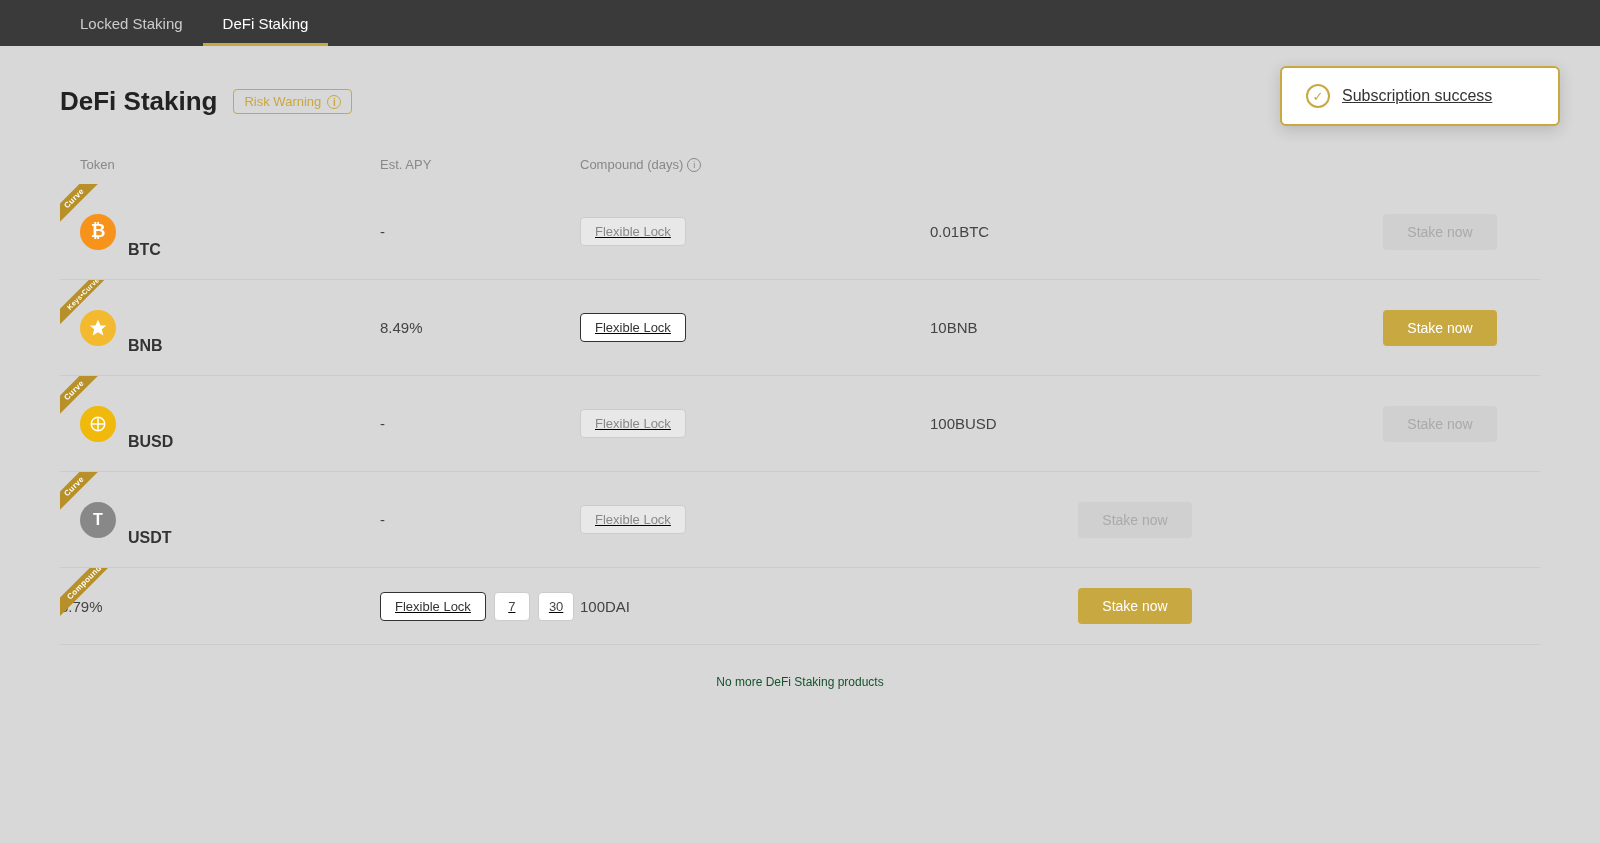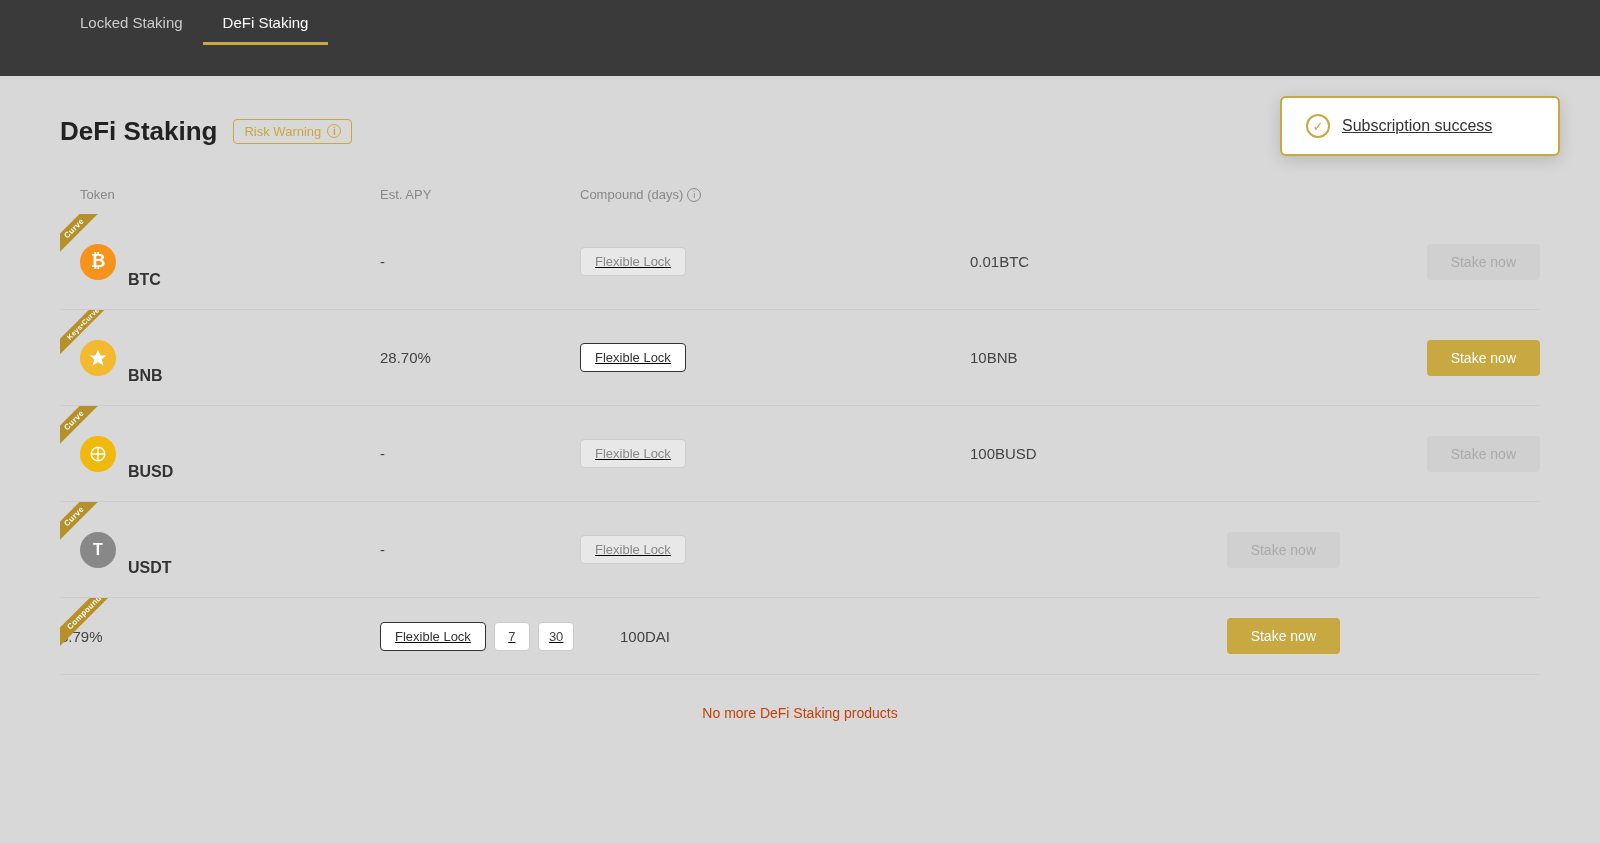"Locked Staking" .top-nav { align-items: flex-start -> center; height: 76px -> 46px }
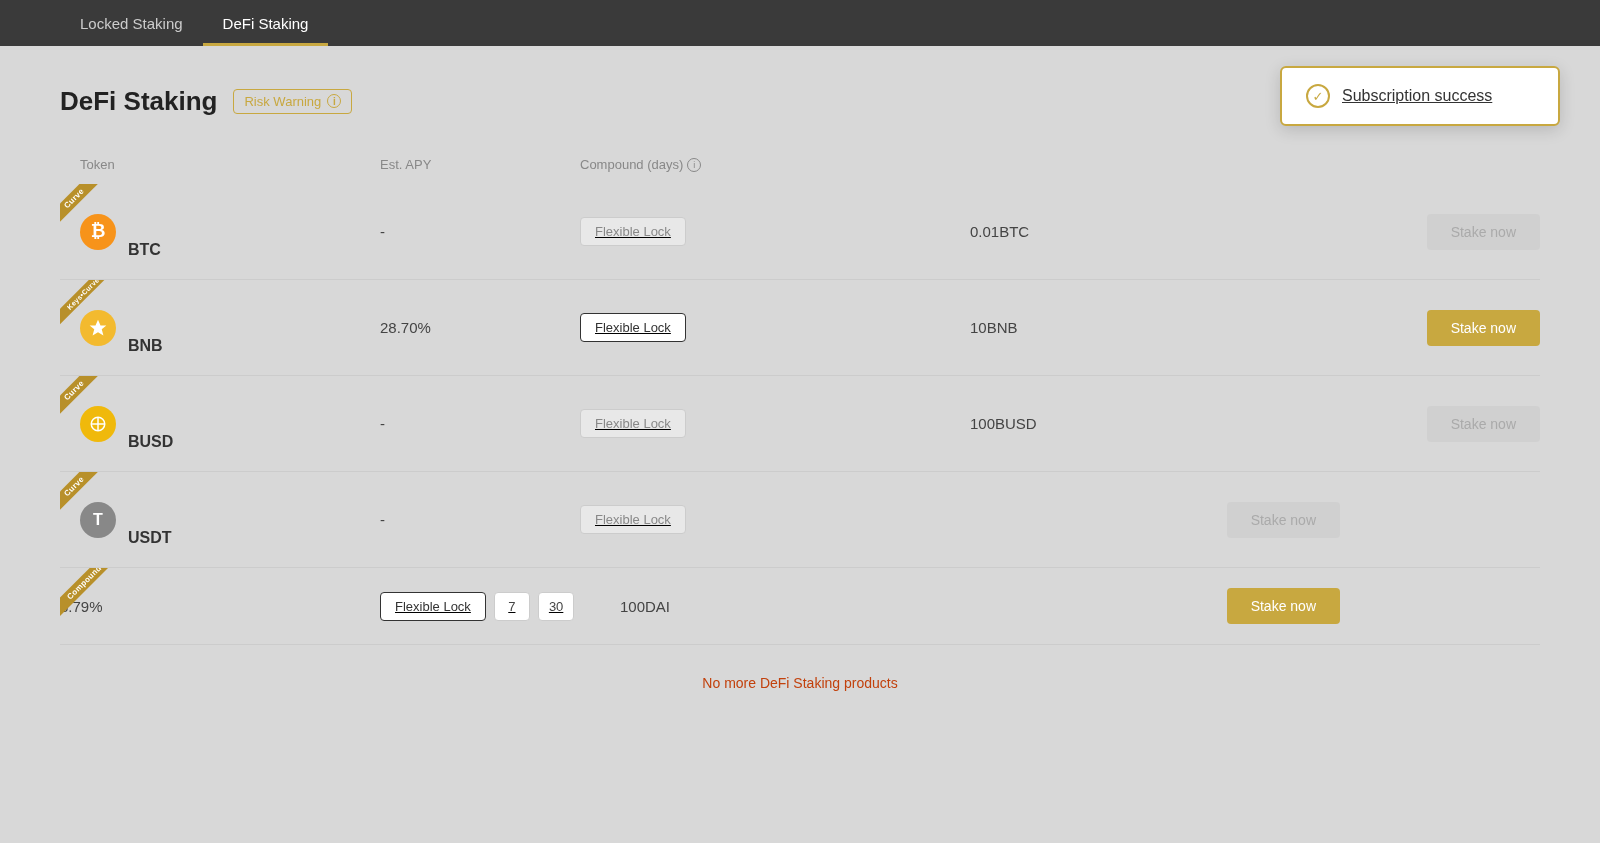"Risk Warning" .risk-warning-badge { align-items: flex-start -> flex-end }
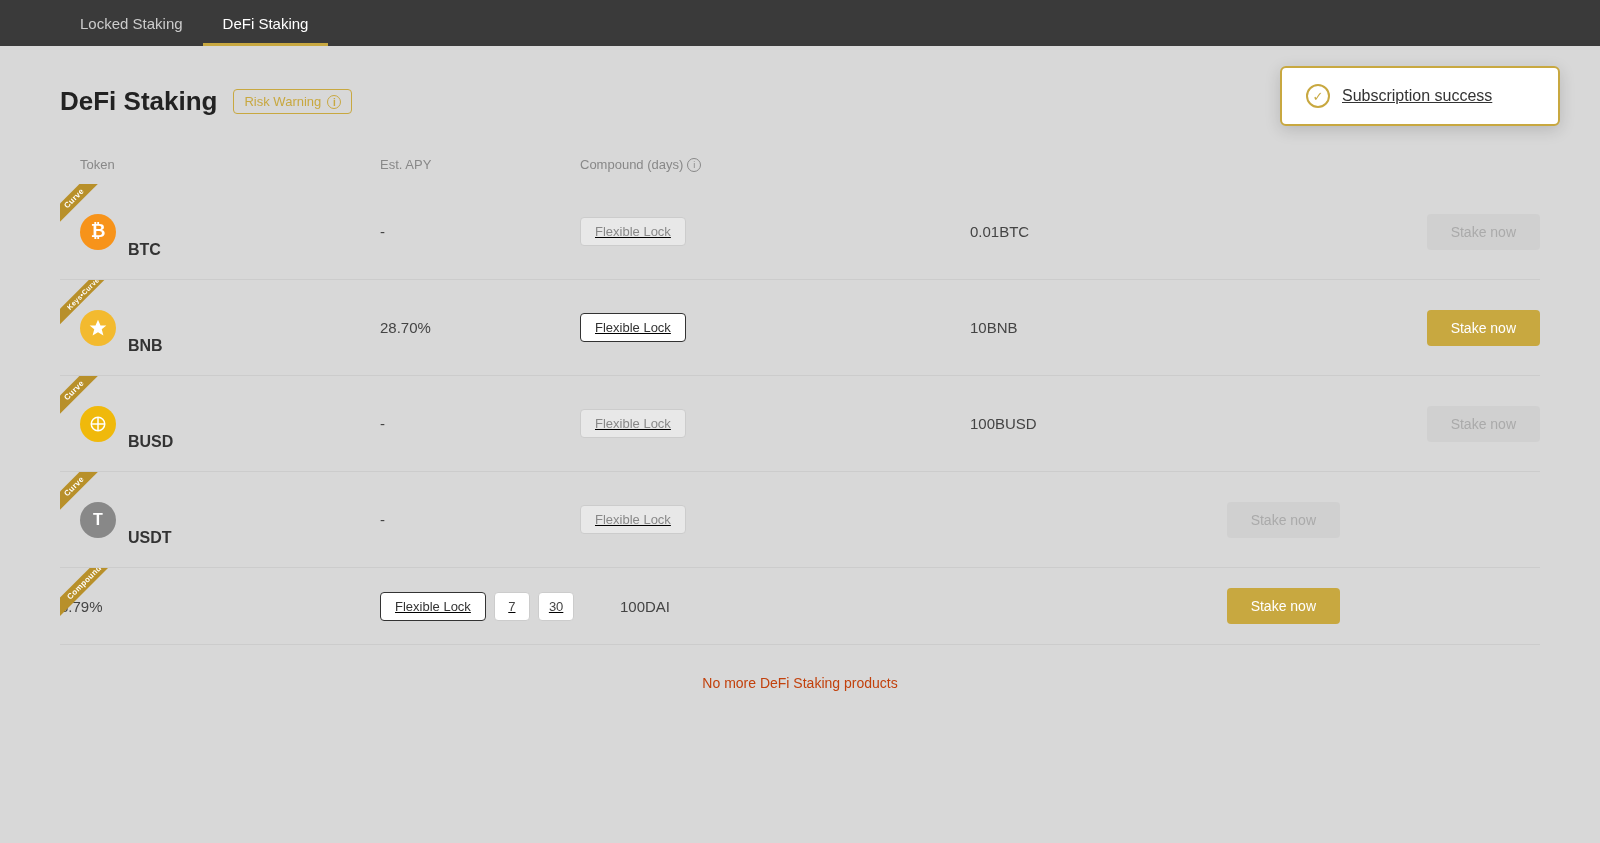"0.01BTC" .min-amount-cell { margin-left: 40px -> none }
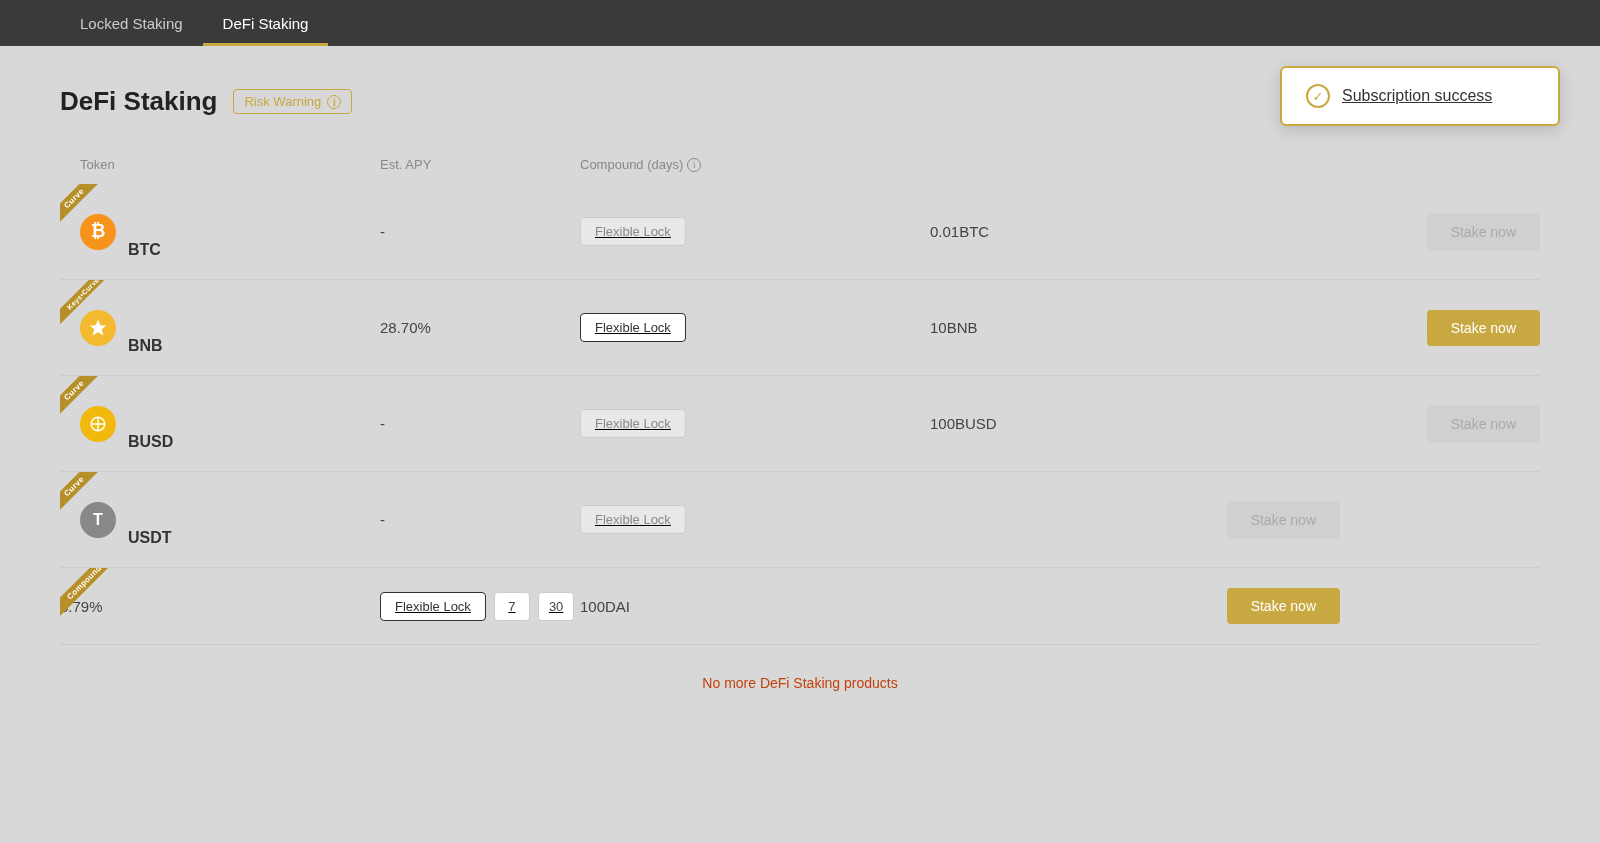"Stake now" .stake-btn-cell { justify-content: flex-end -> center }
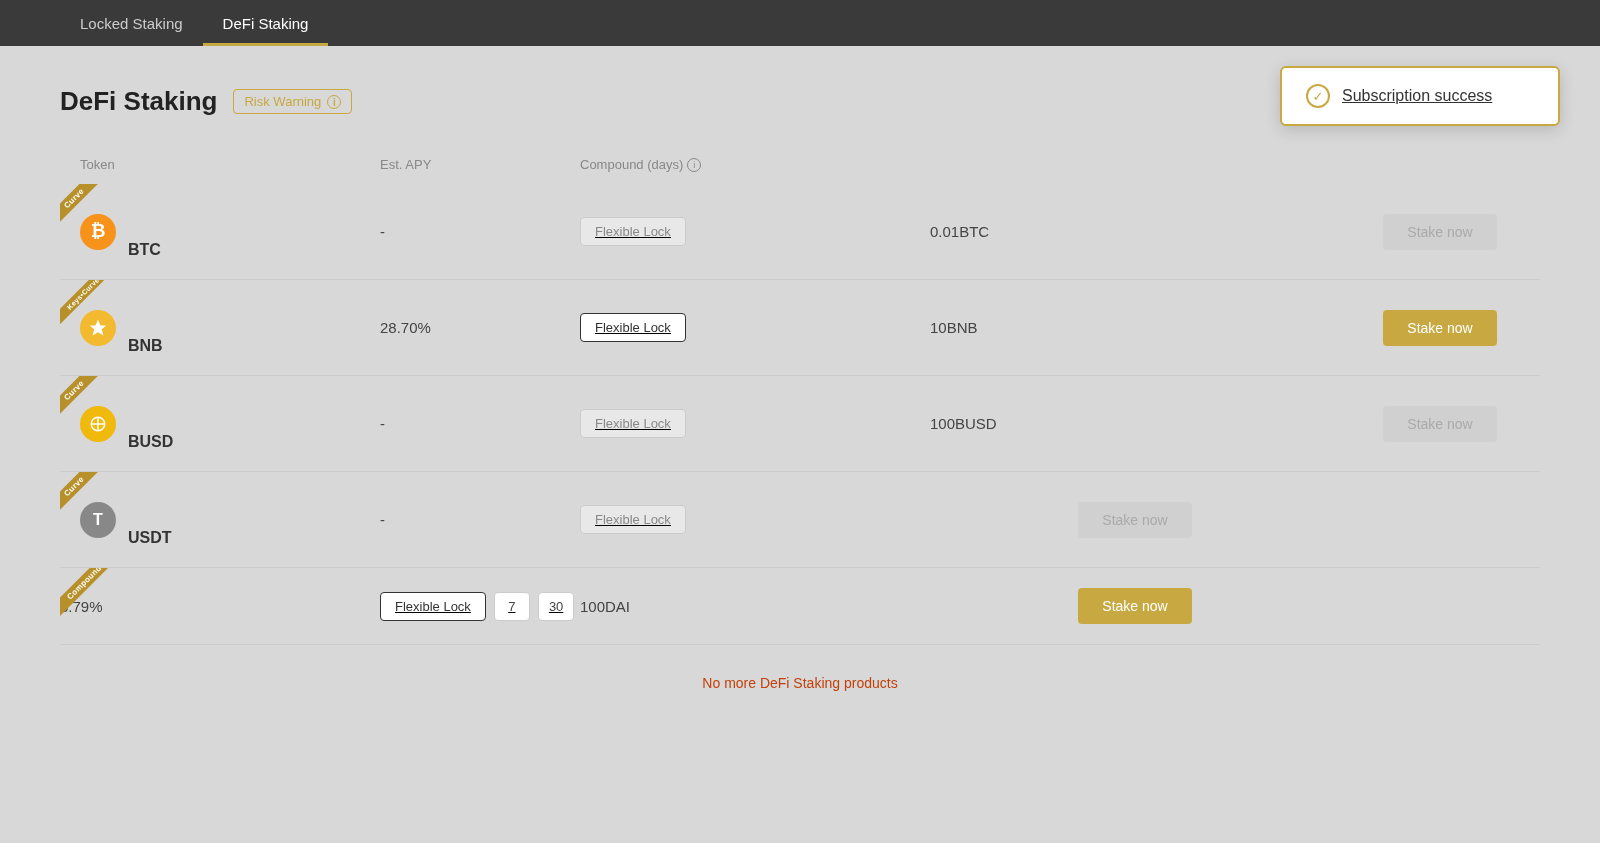"28.70%" div.apy-cell { text: 28.70% -> 8.49% }
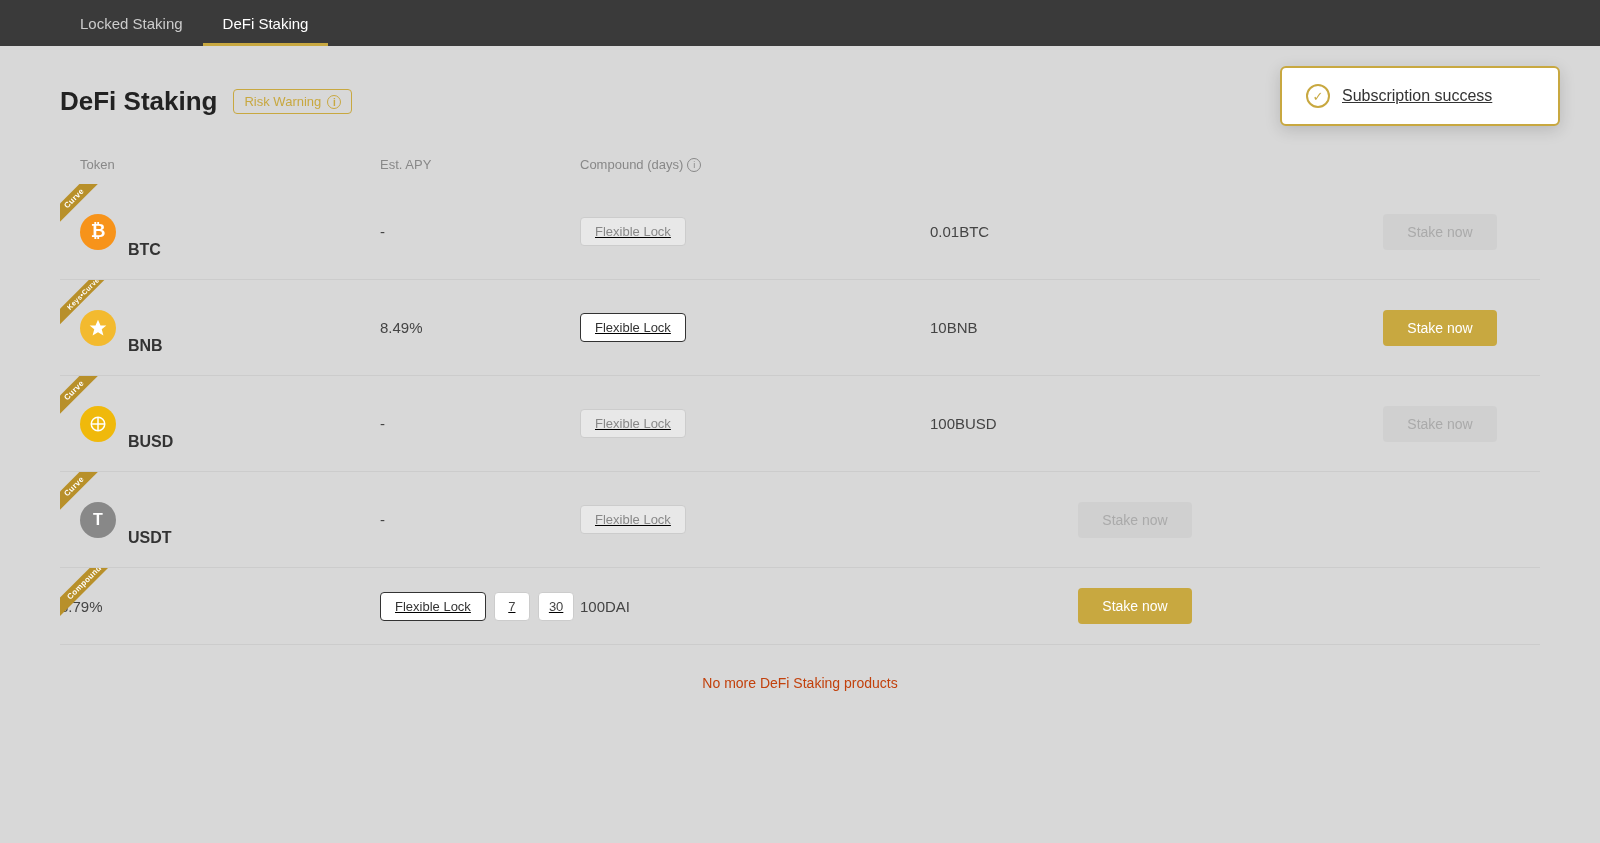"No more DeFi Staking products" .no-more-text { color: #c2410c -> #14532d; font-size: 14px -> 12px }
